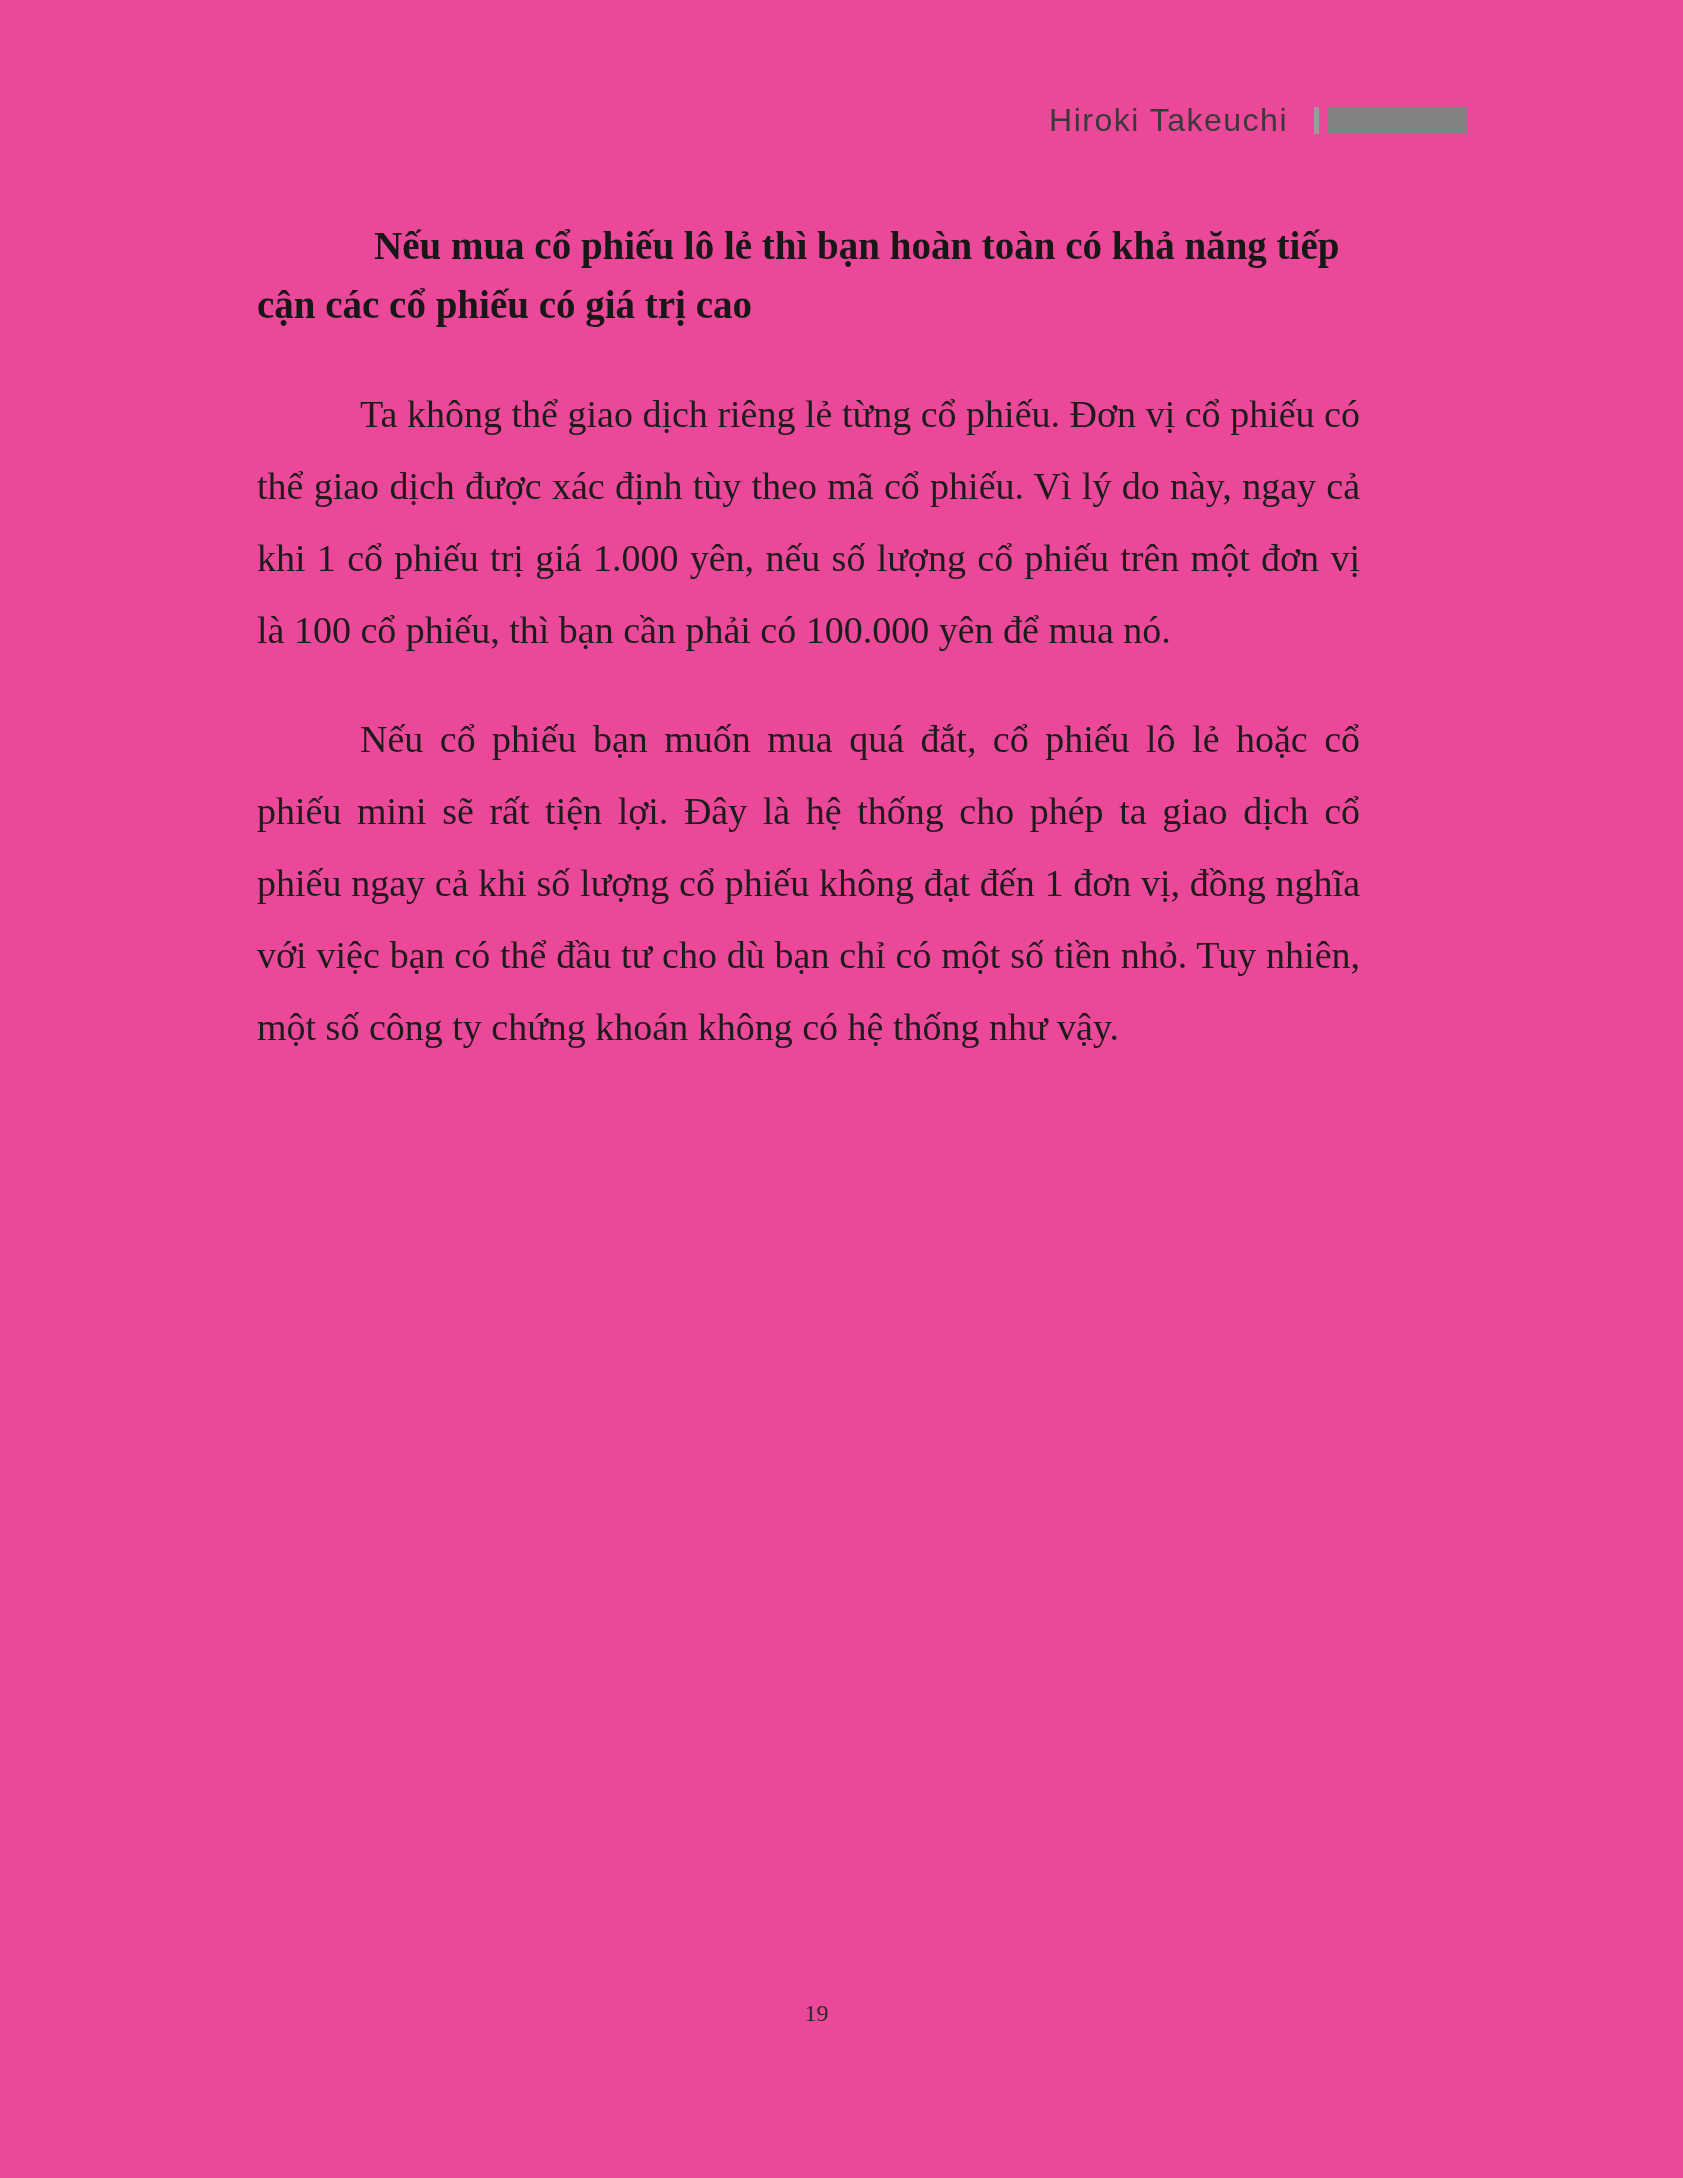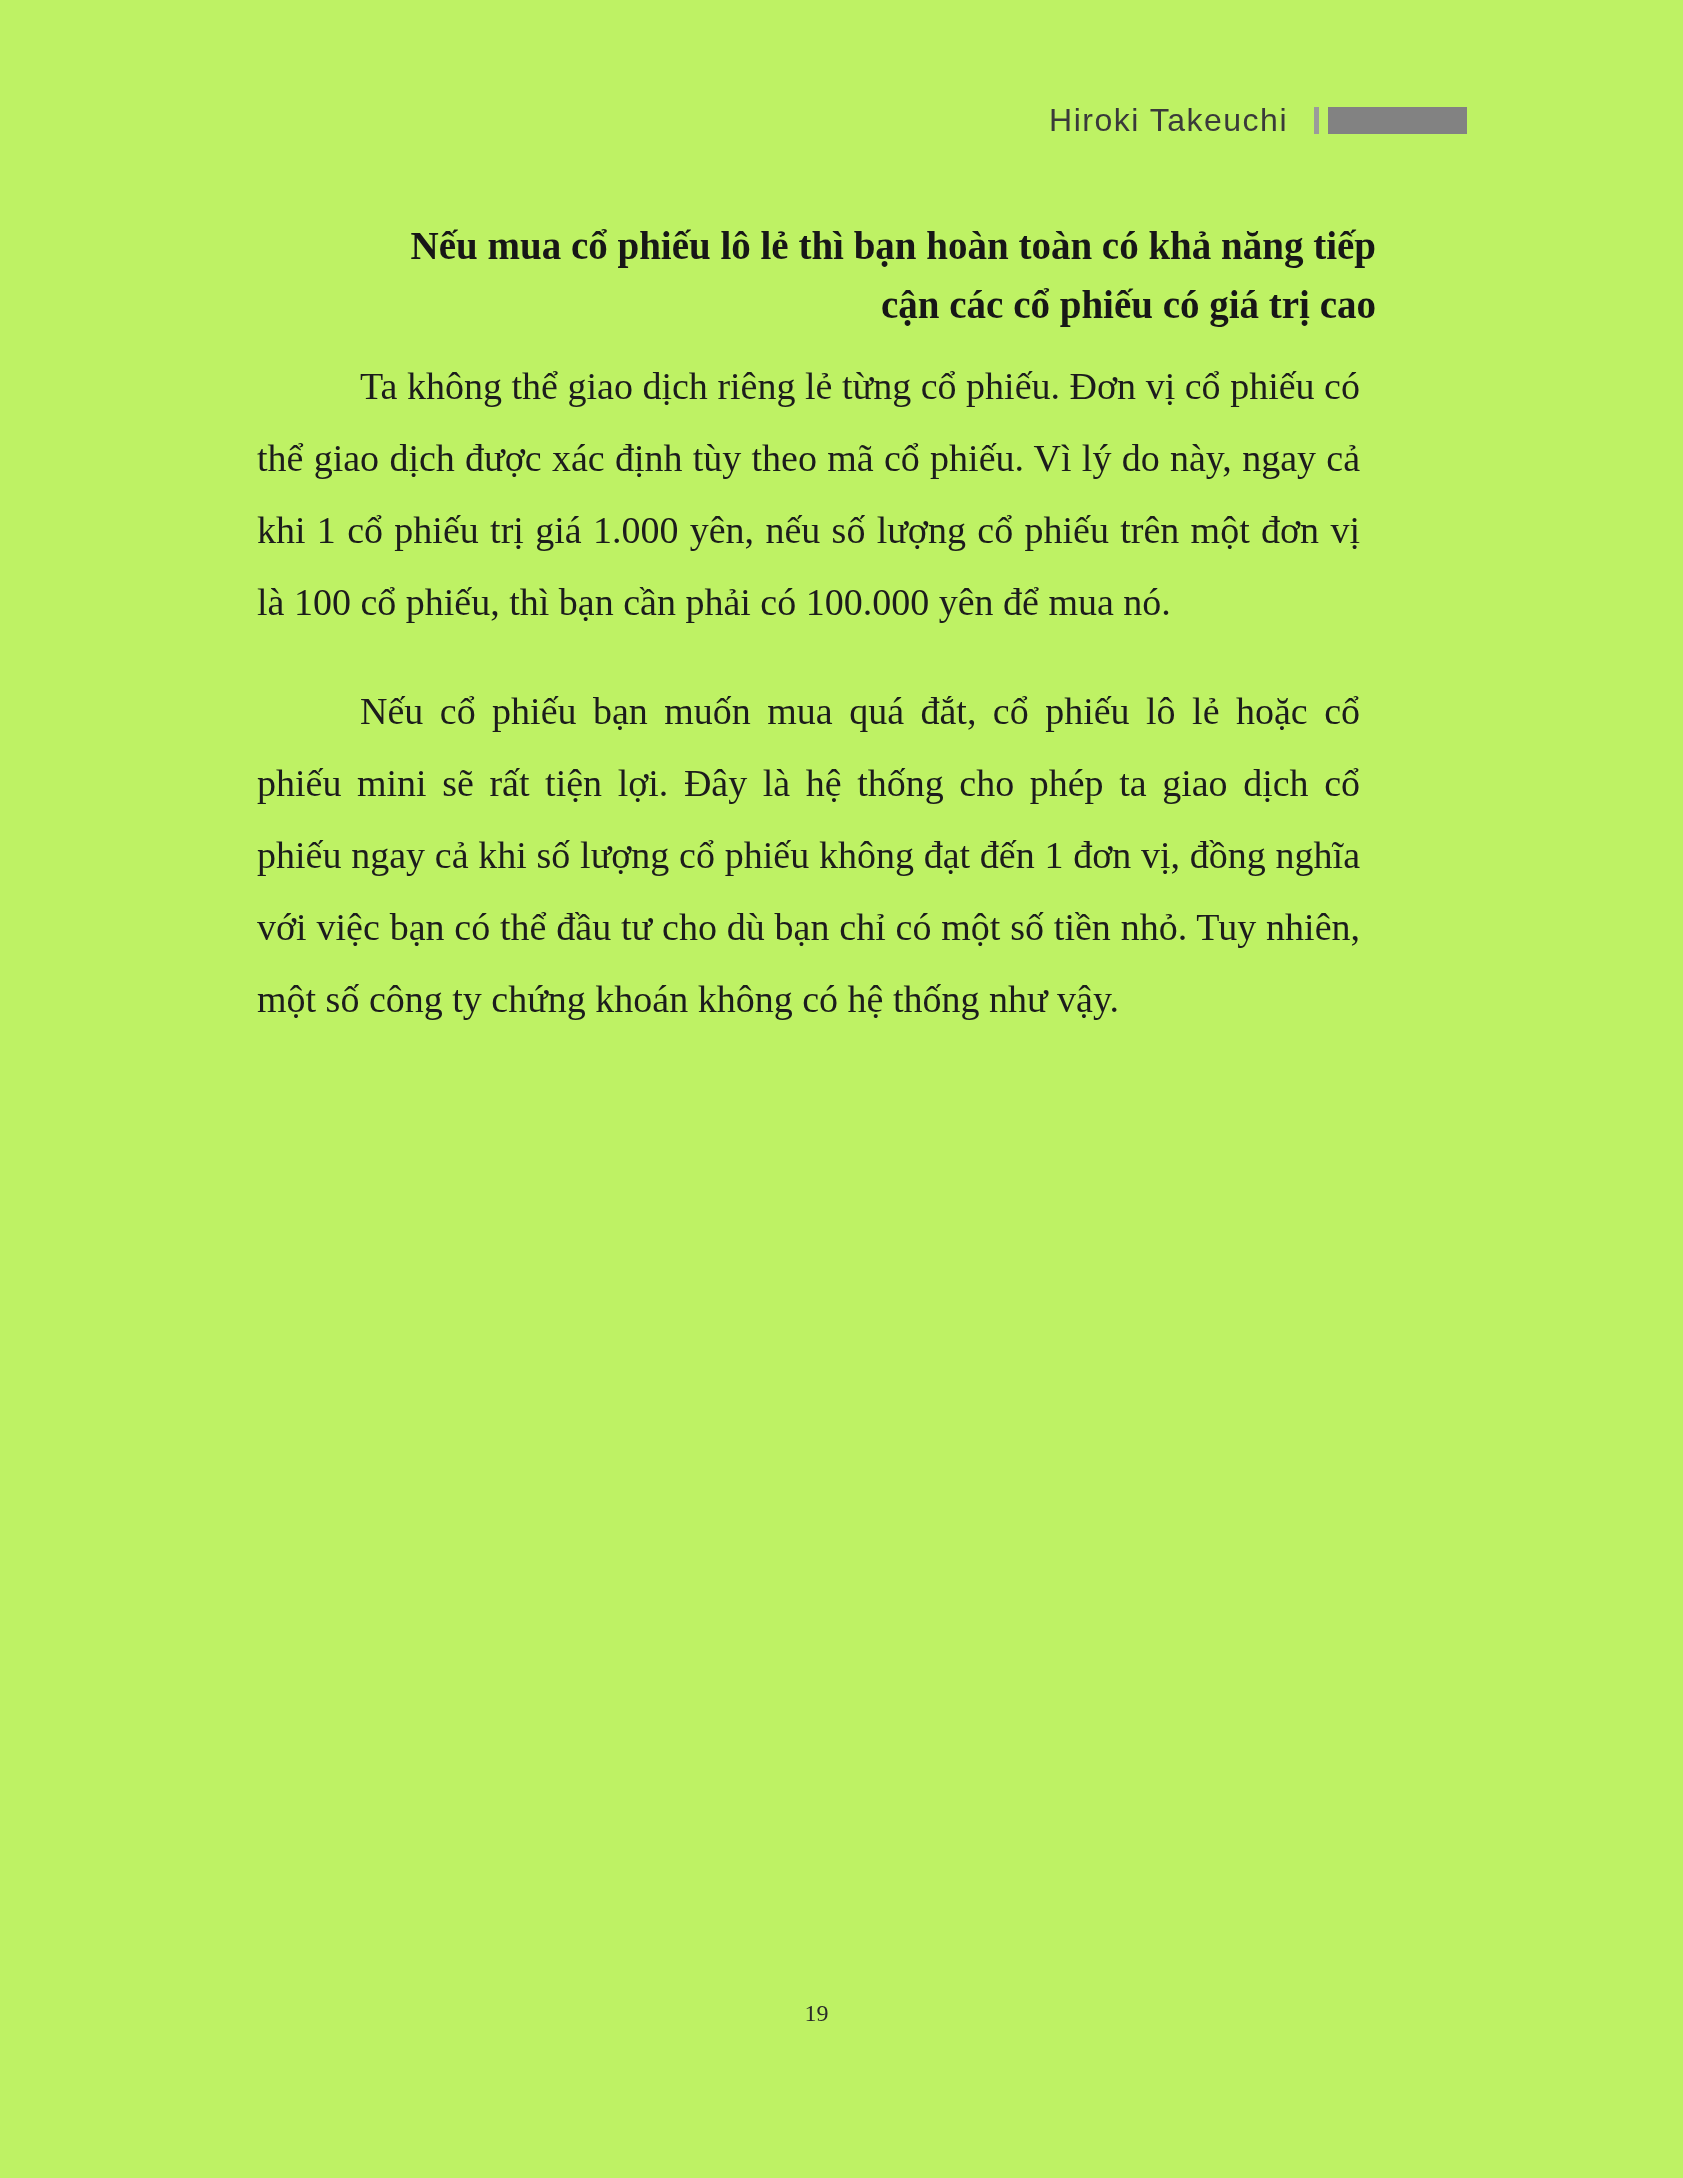"Hiroki Takeuchi" .page { background: #bef264 -> #ec4899 }
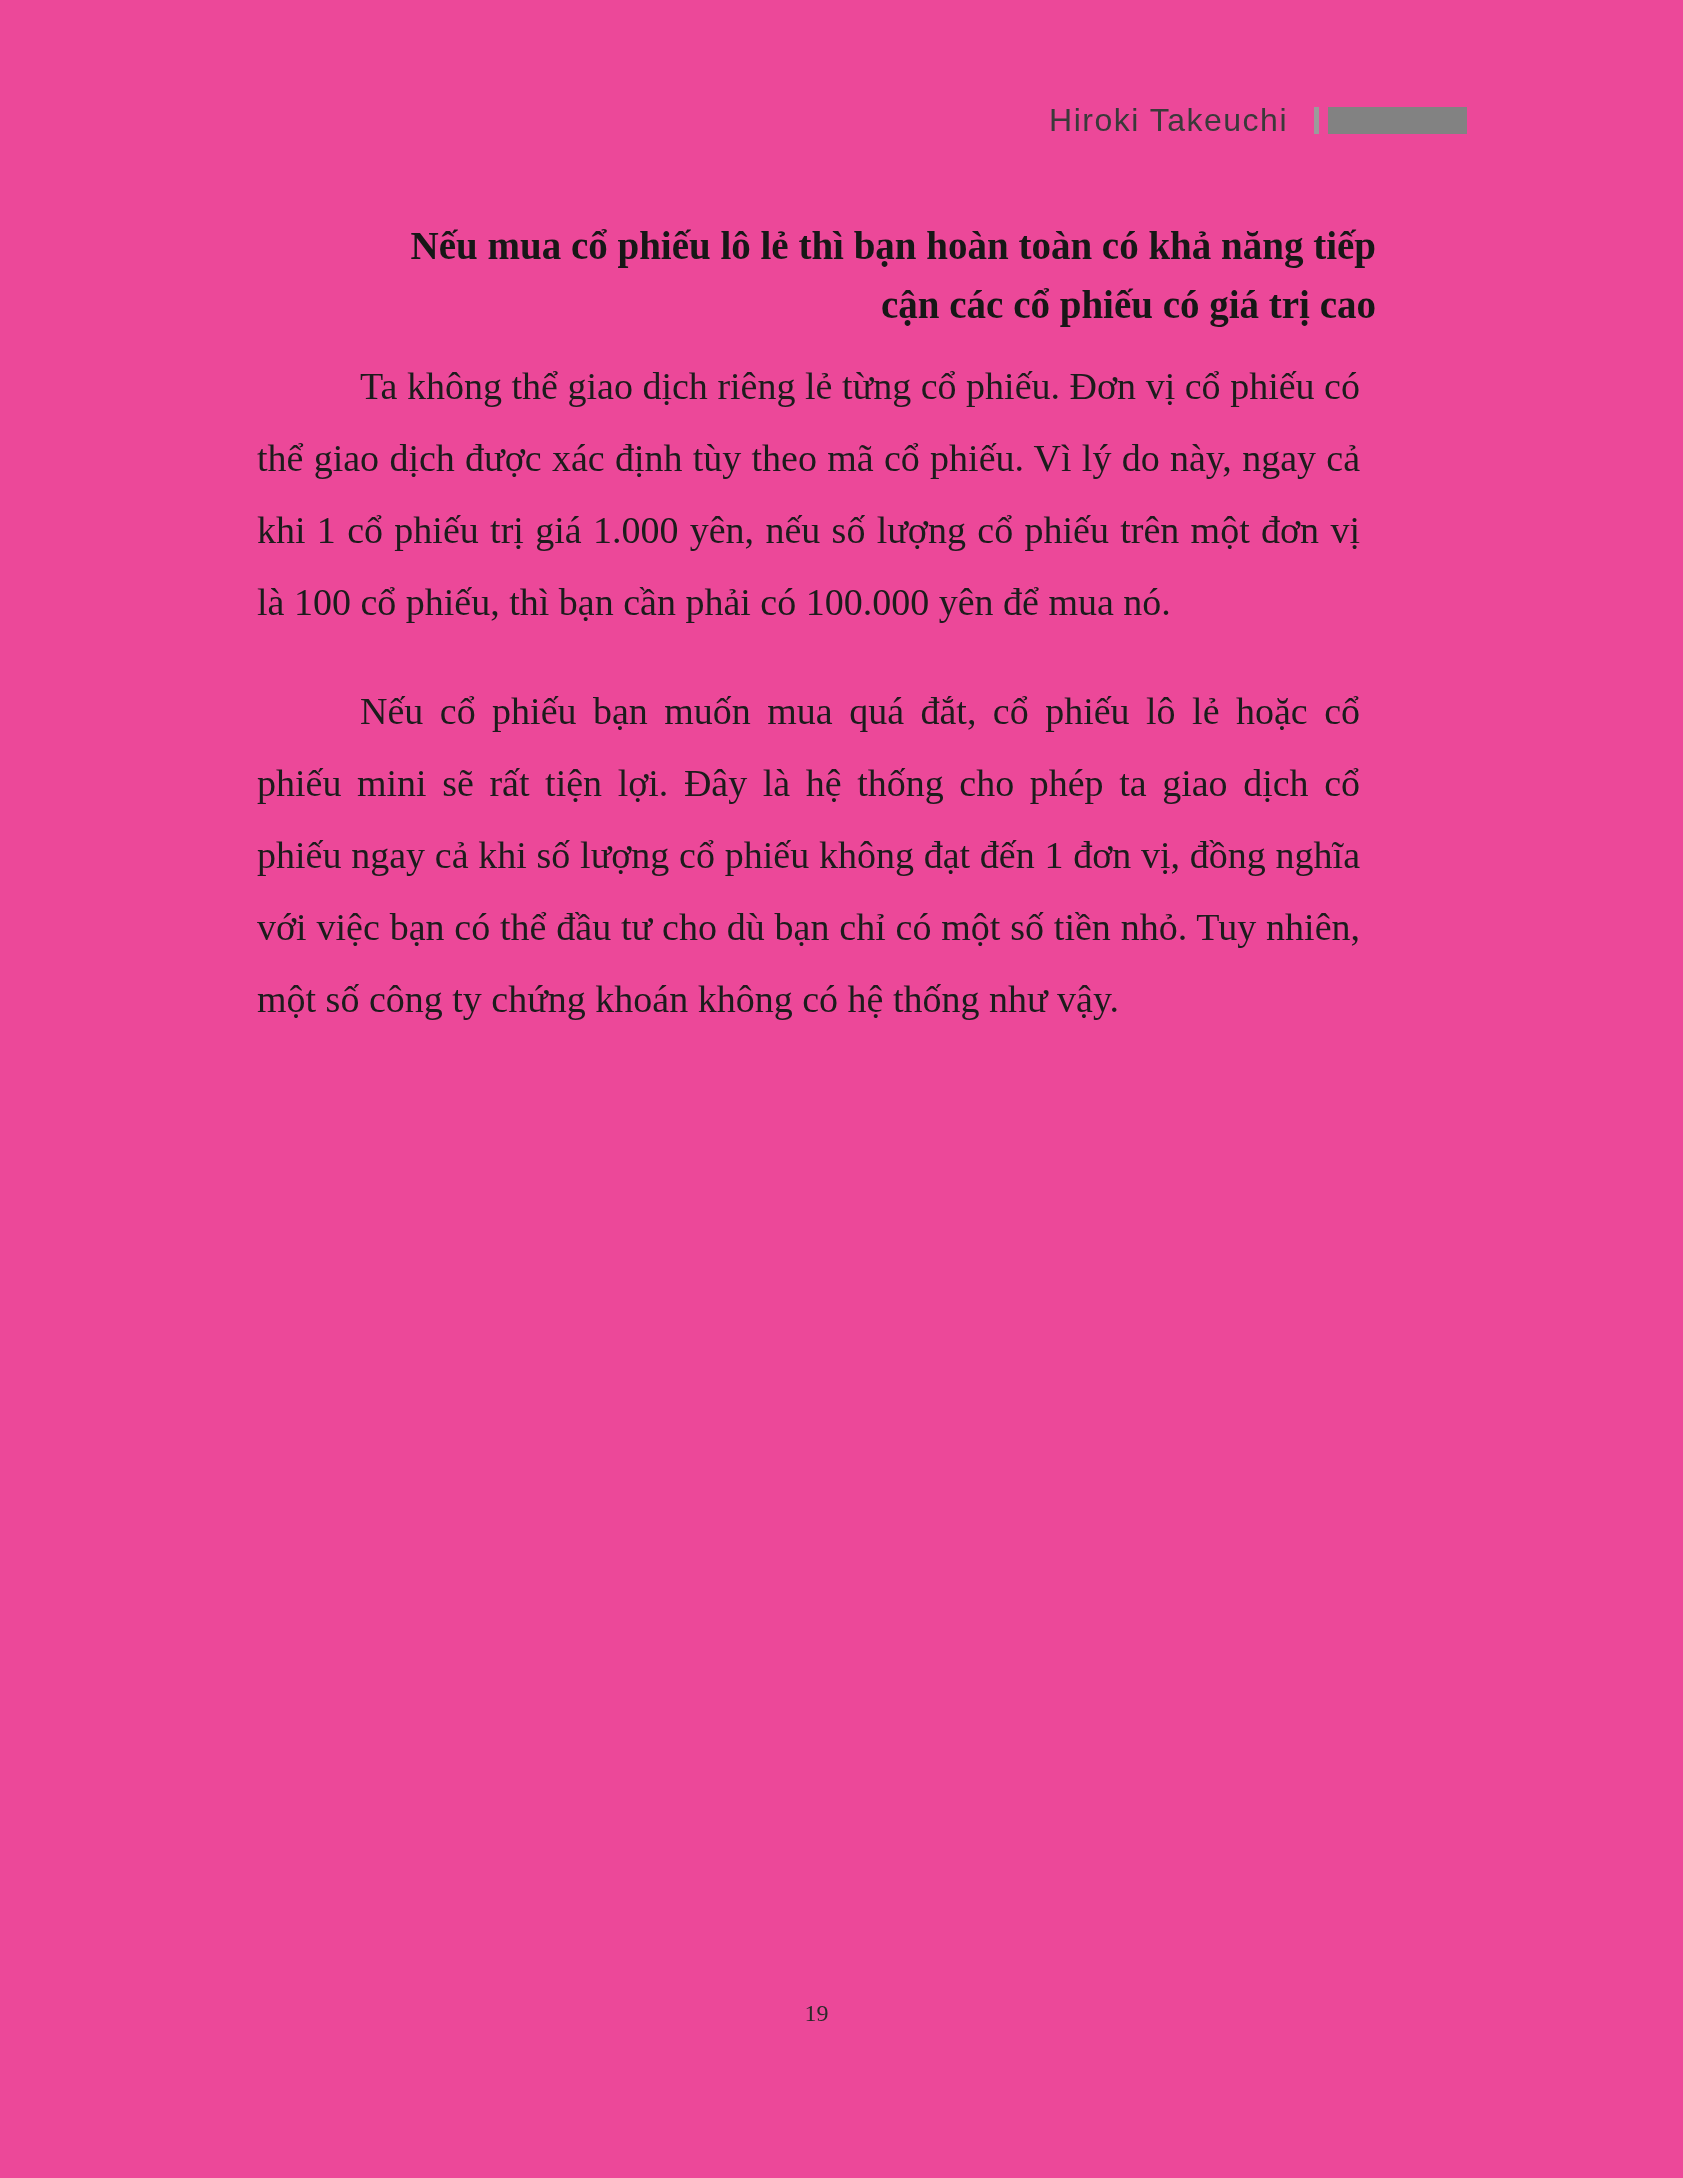"Nếu mua cổ phiếu lô" .heading { margin: 0 0 16px 0 -> 0 0 44px 0; text-align: right -> left }
